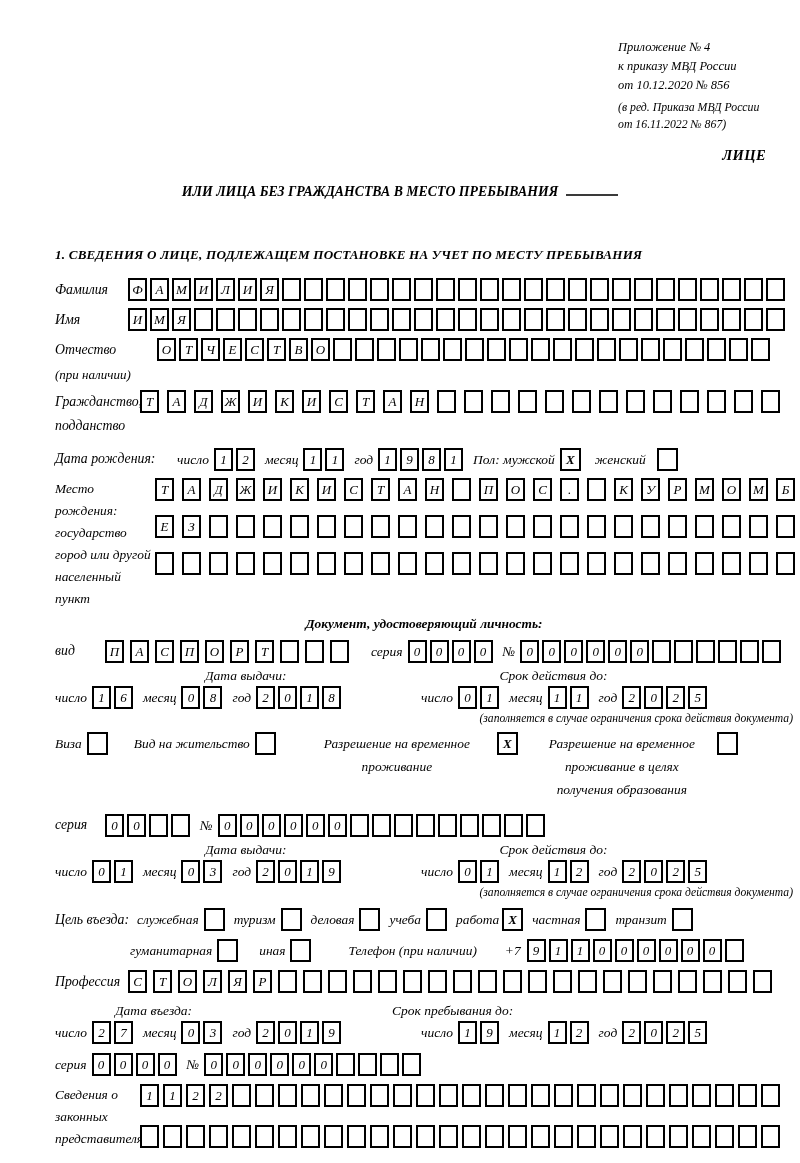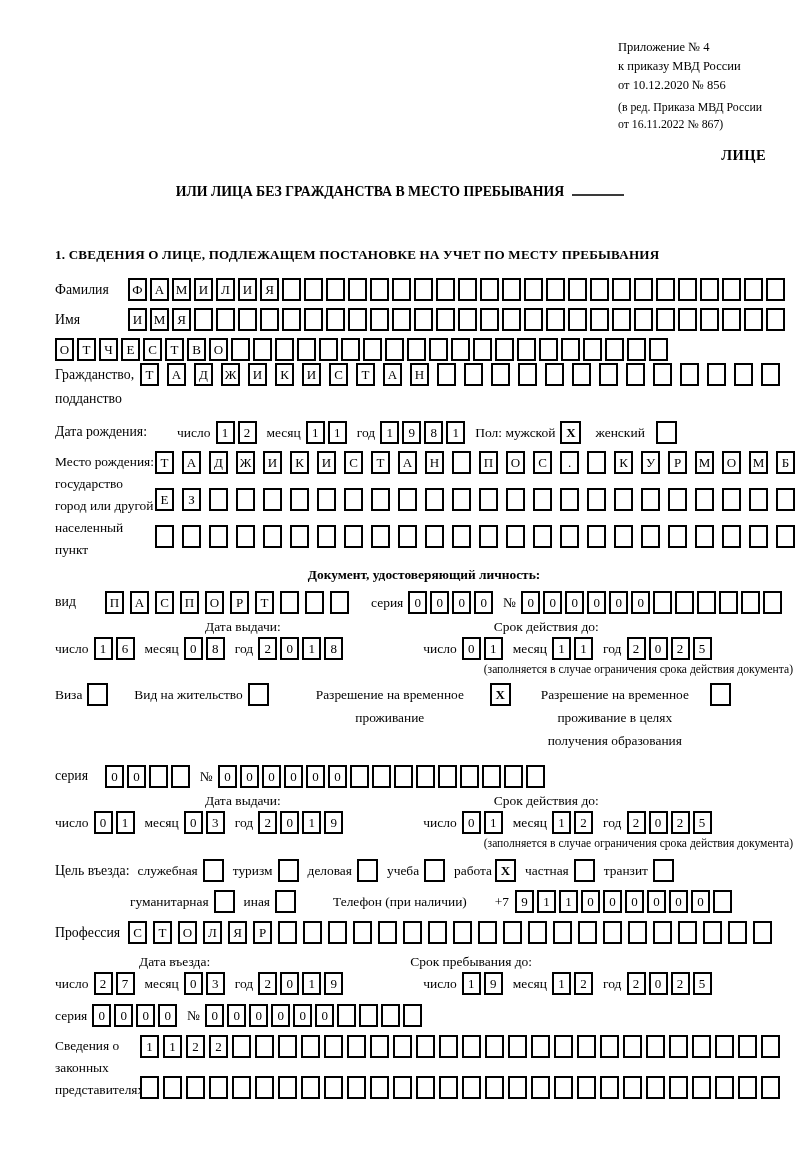"Приложение № 4" .page { font-style: none -> italic }
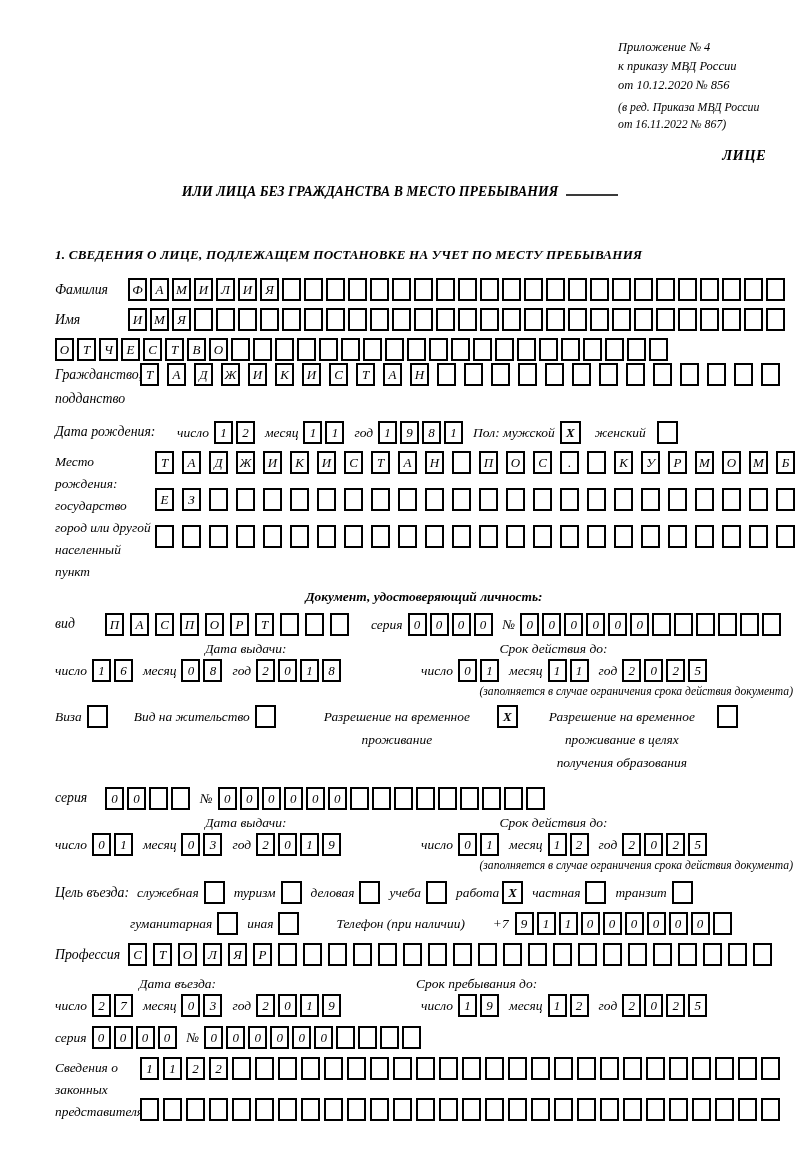"Отчество" span.lbl { html: none -> <span> <span>Отчество</span><br> <span>(при наличии)</span> </span> }
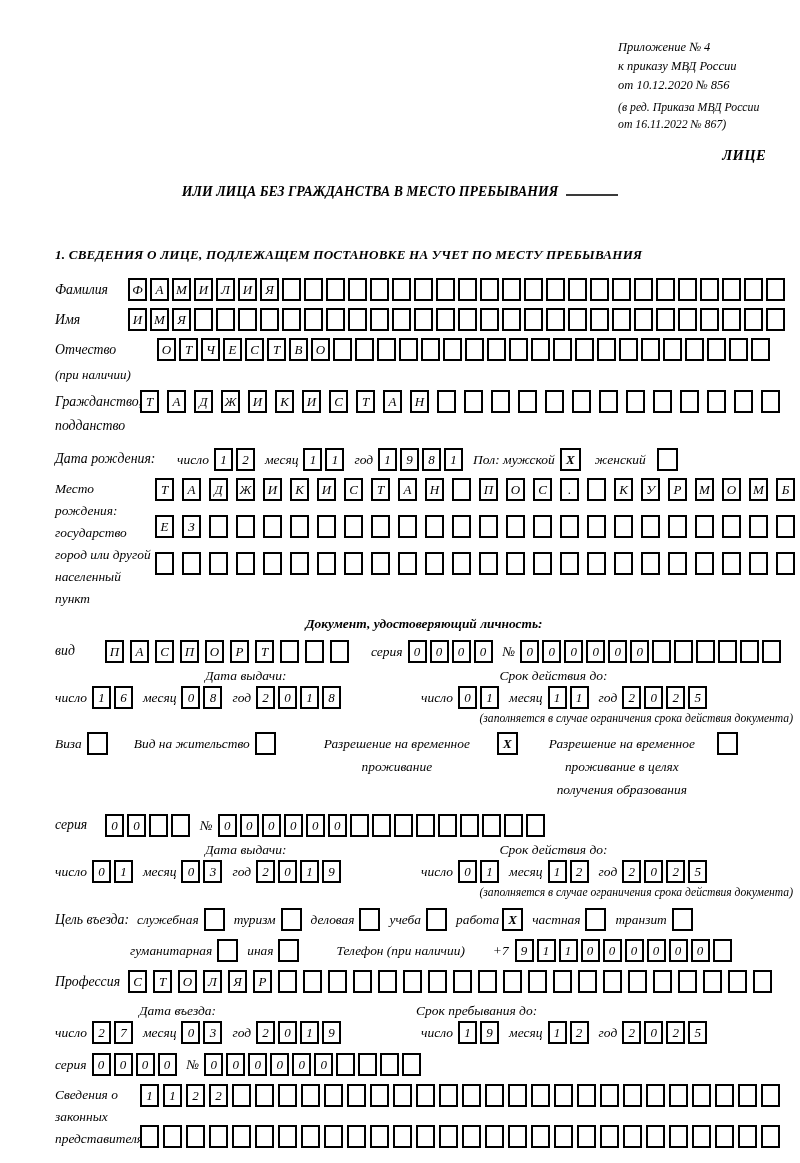"иная" span.opt { margin-left: none -> 12px }
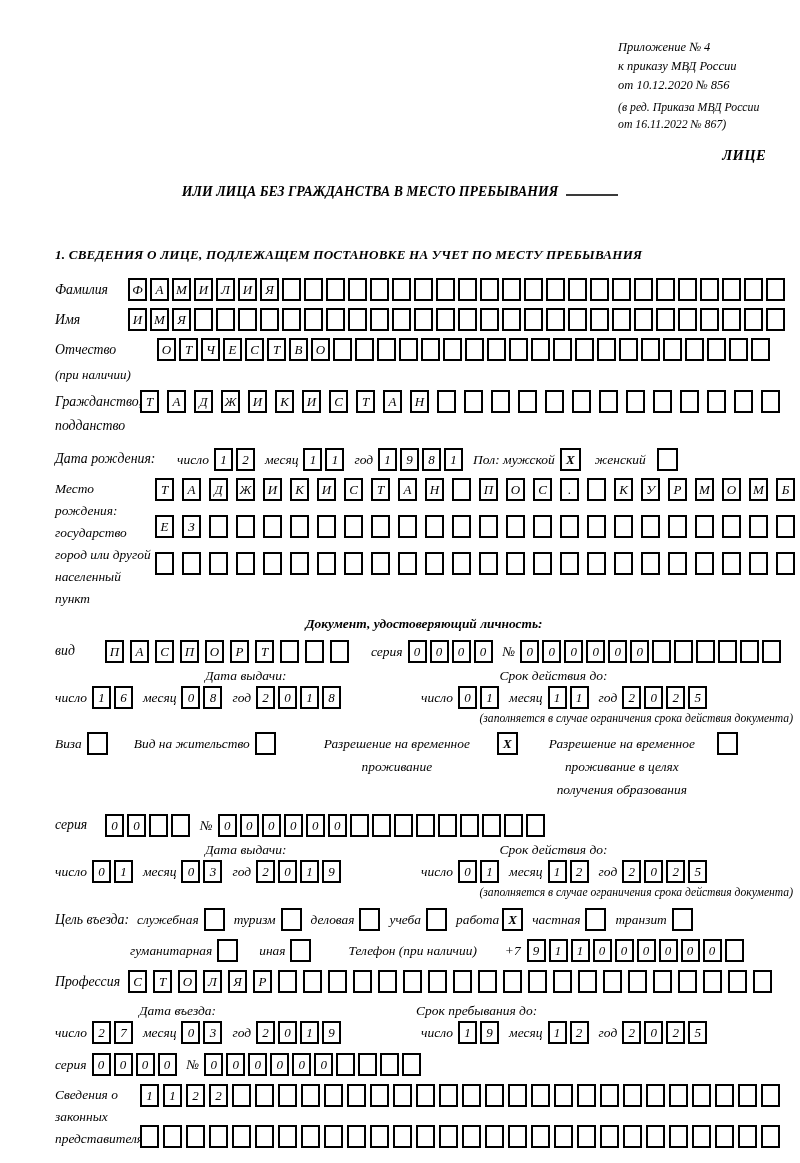"Дата въезда:" span { margin-left: 84px -> 60px }
